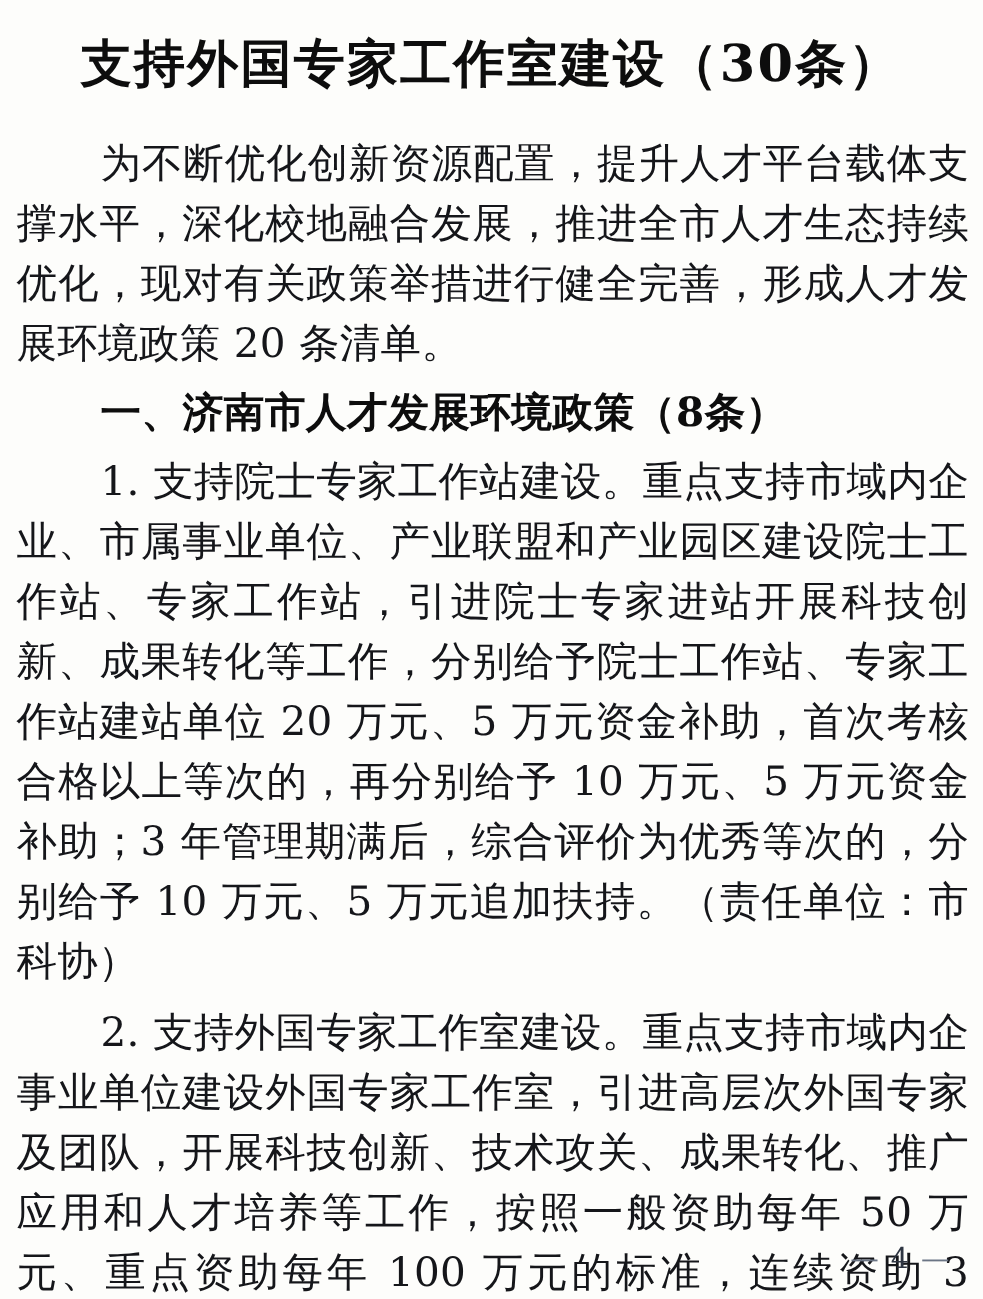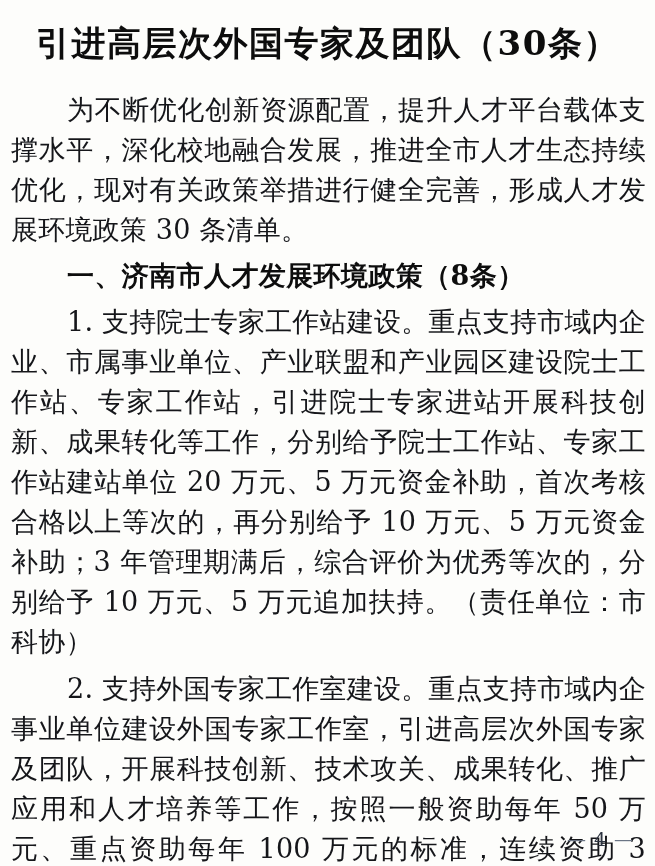"引进高层次外国专家及团队（30条）" h1.doc-title { text: 引进高层次外国专家及团队 -> 支持外国专家工作室建设 }
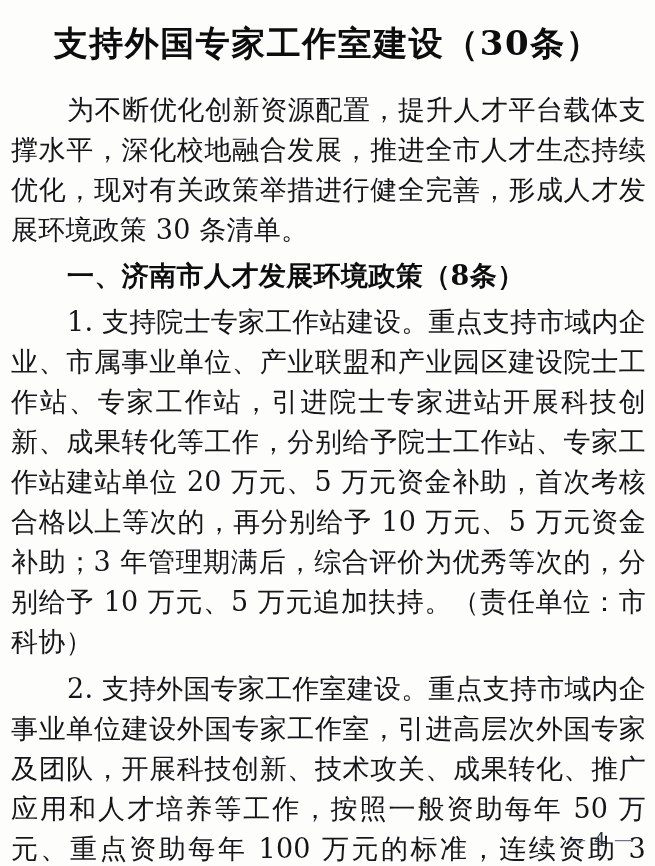"为不断优化创新资源配置，提升人才平台载体支撑水平，深化校地融合发展，推进全市人才" p.para { text: 30 -> 20 }
